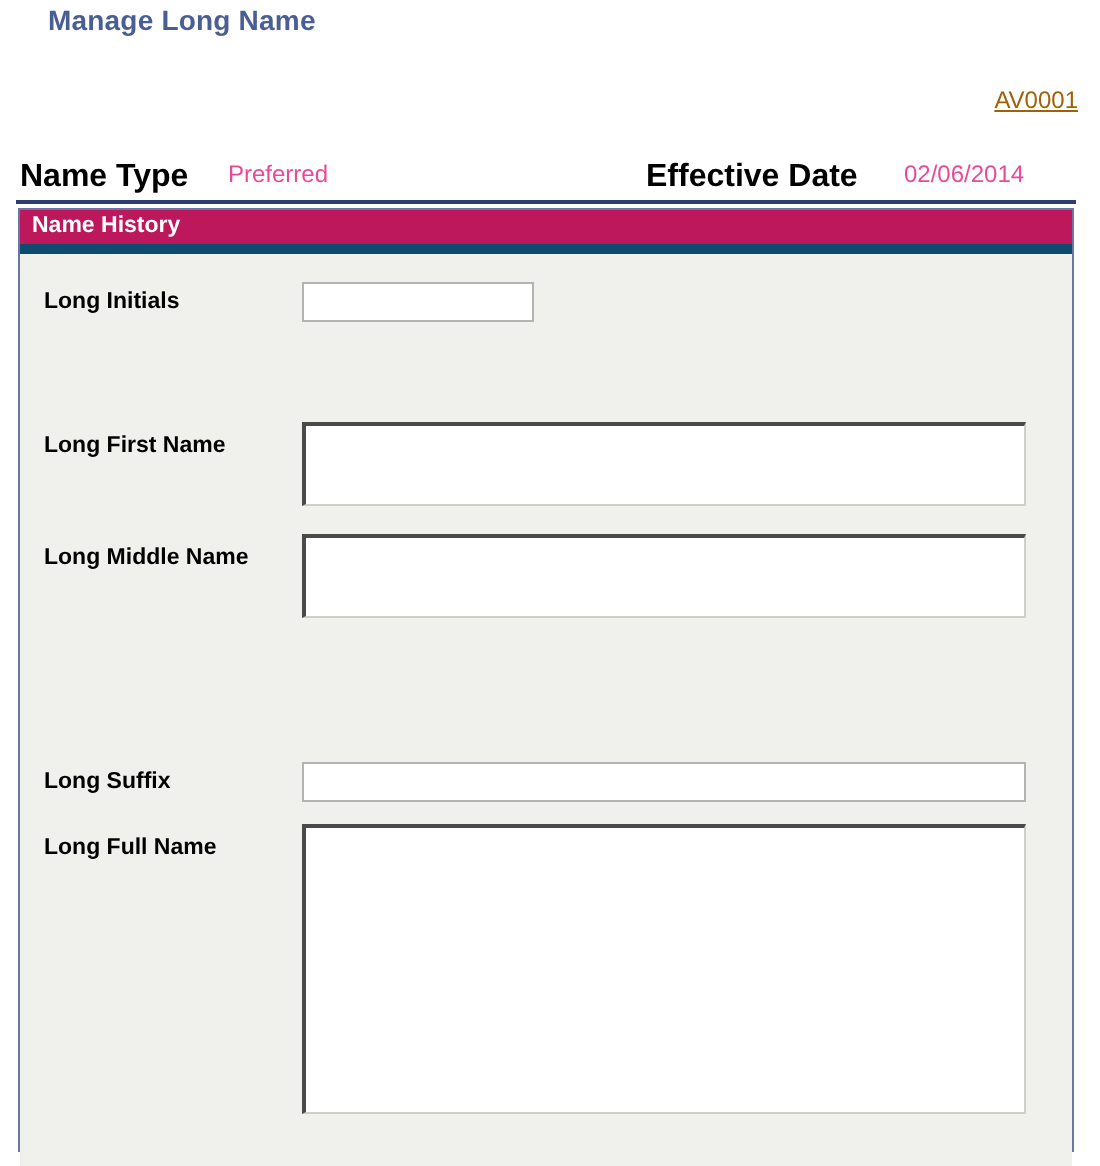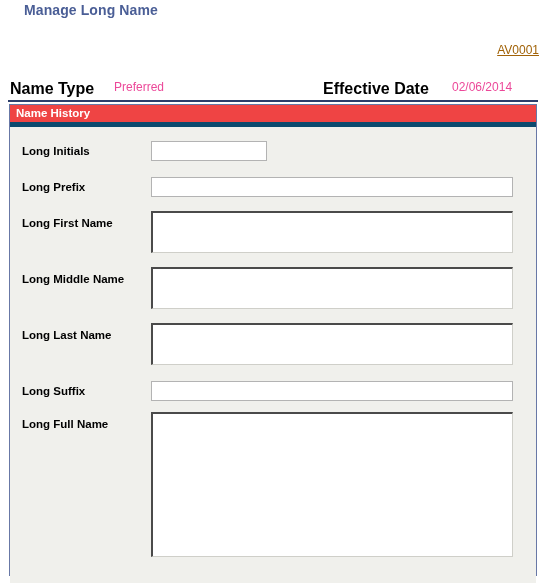"Name History" .groupbox-header { background: #ef4444 -> #be185d }
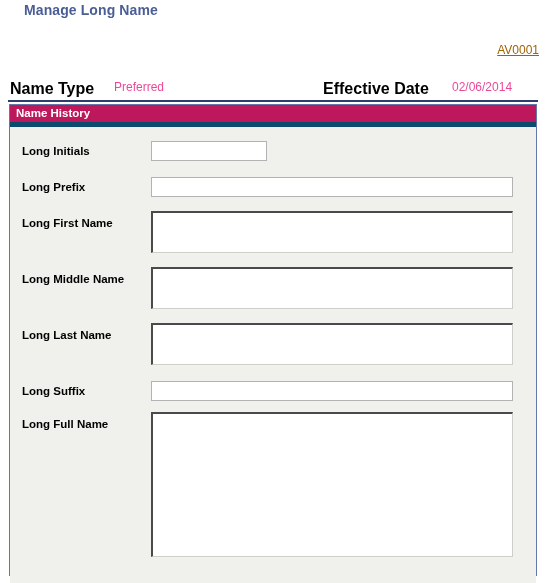"Long Prefix" div.field-row { html: <div> <div>Long Prefix</div> <input> </div> -> none }
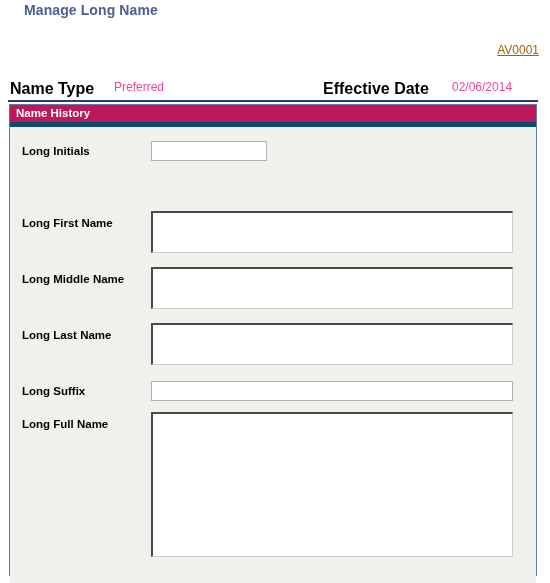"Long Last Name" div.field-row { html: <div> <div>Long Last Name</div> <textarea></textarea> </div> -> none }
